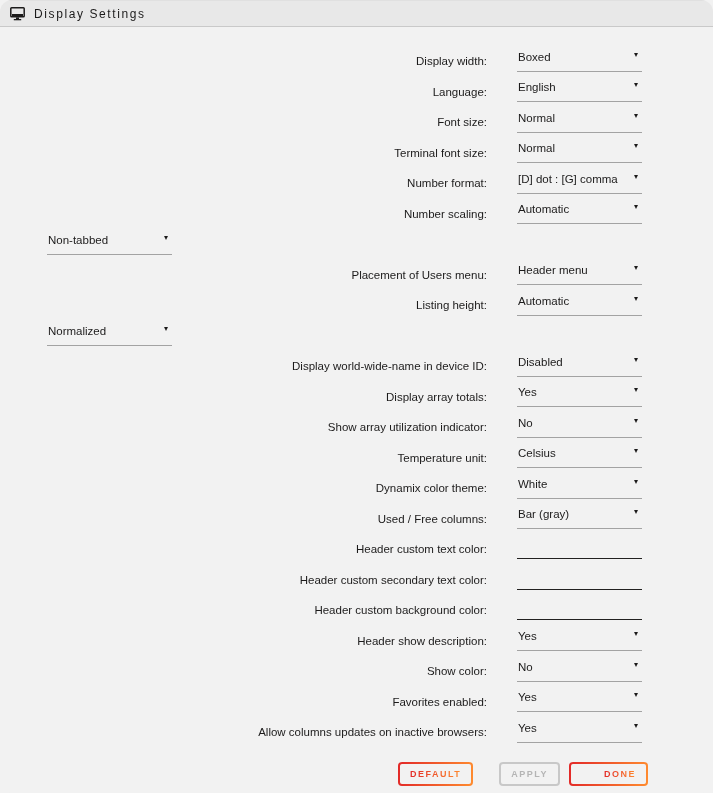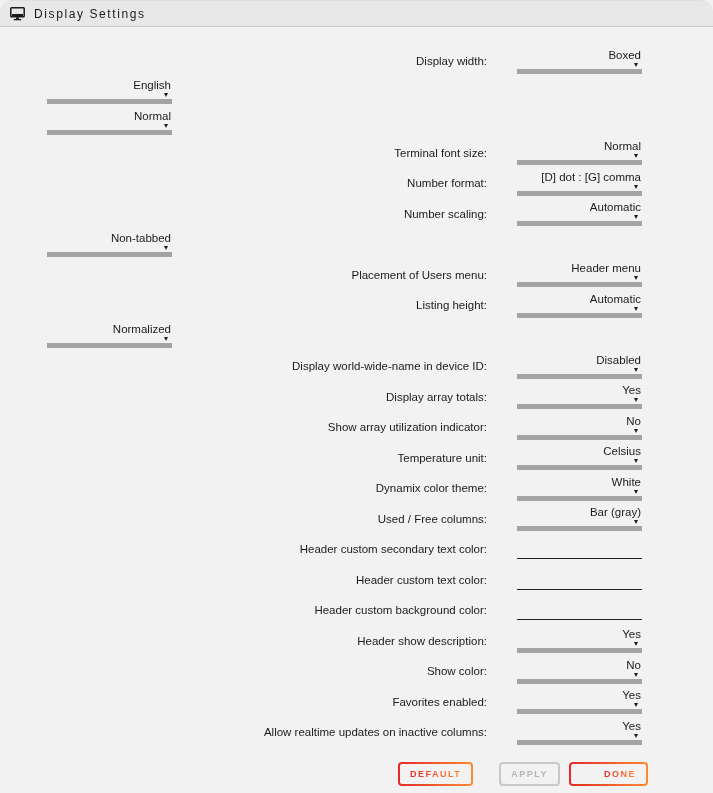"Boxed" .select { align-items: flex-end -> flex-start; border-bottom: 5px solid #a3a3a3 -> 1px solid #a3a3a3; flex-direction: column -> none }
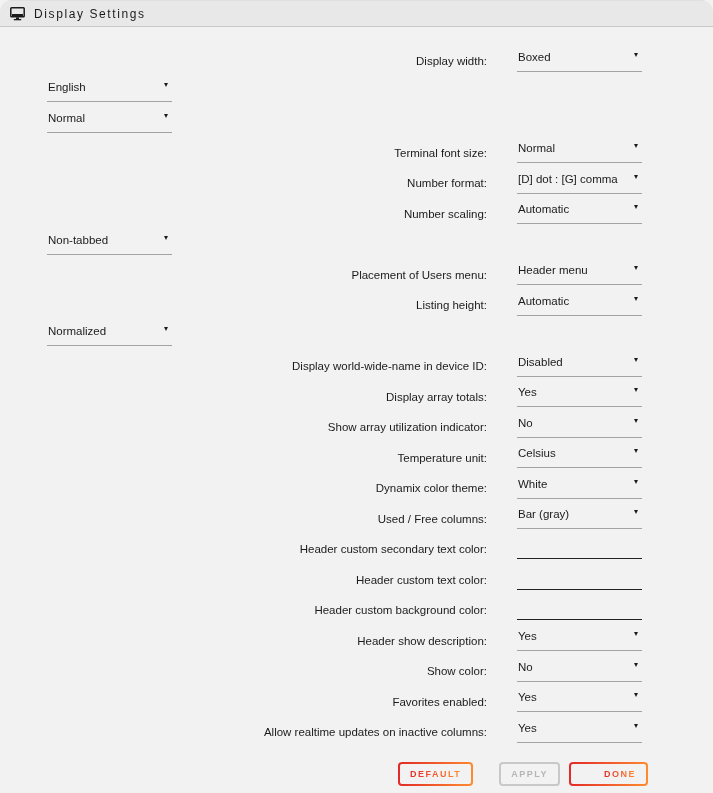"Language:" label.row-label { html: none -> <label>Language:</label> }
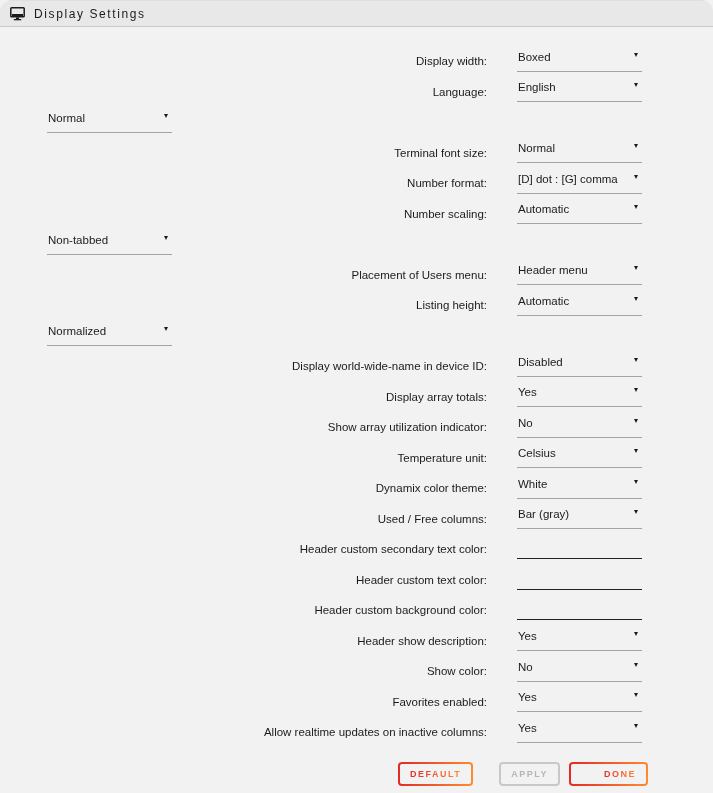"Font size:" label.row-label { html: none -> <label>Font size:</label> }
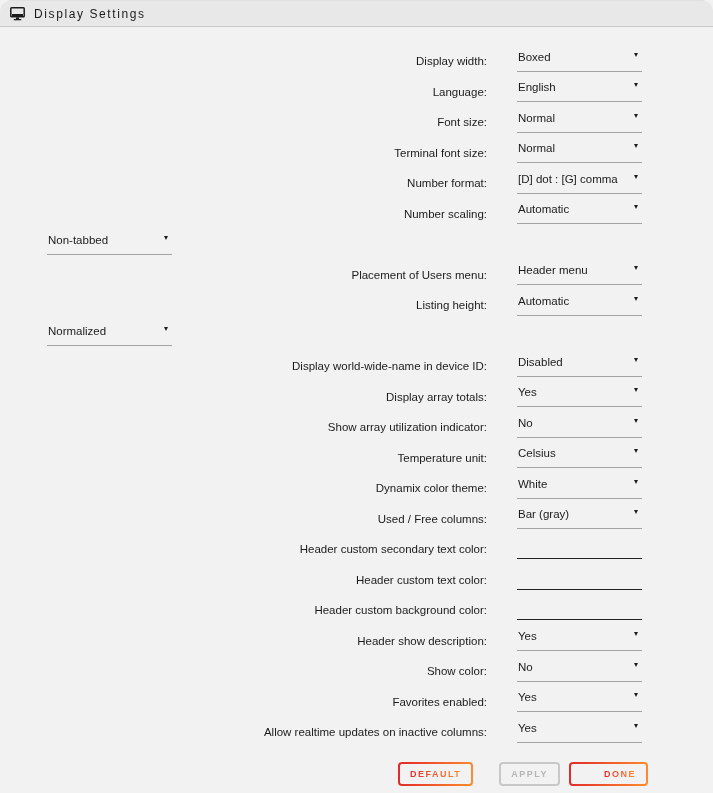"Header custom secondary text color:" div.row { order: before "Header custom text color:" -> after "Header custom text color:" }
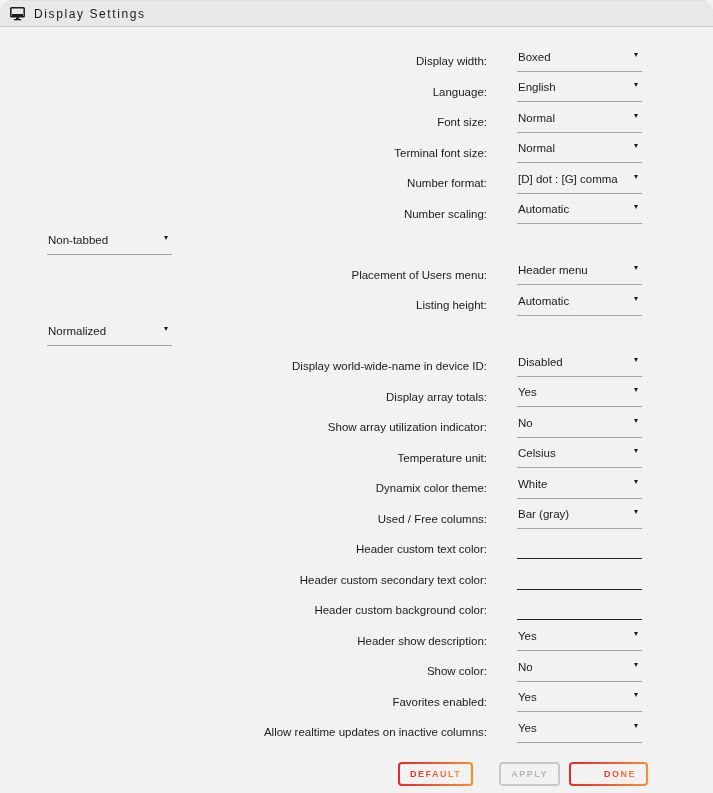"Allow realtime updates on inactive" label.row-label { text: realtime updates on inactive columns -> columns updates on inactive browsers }
